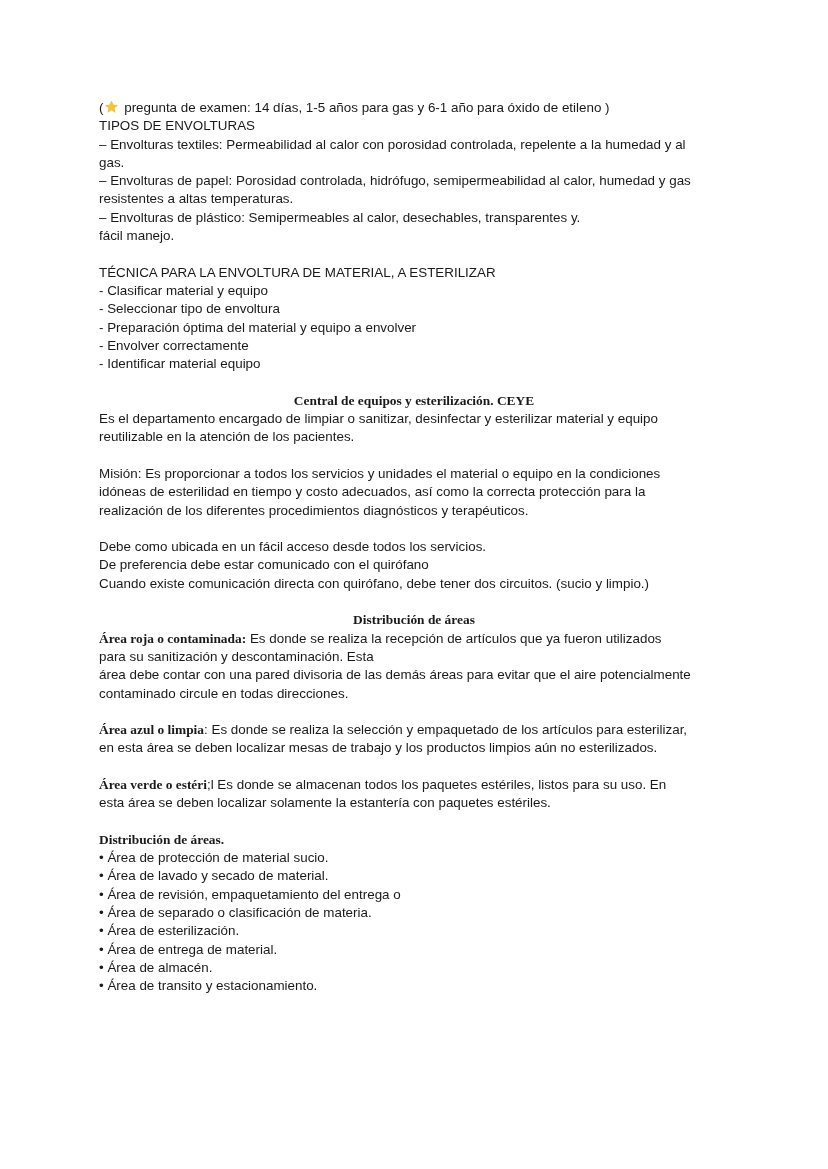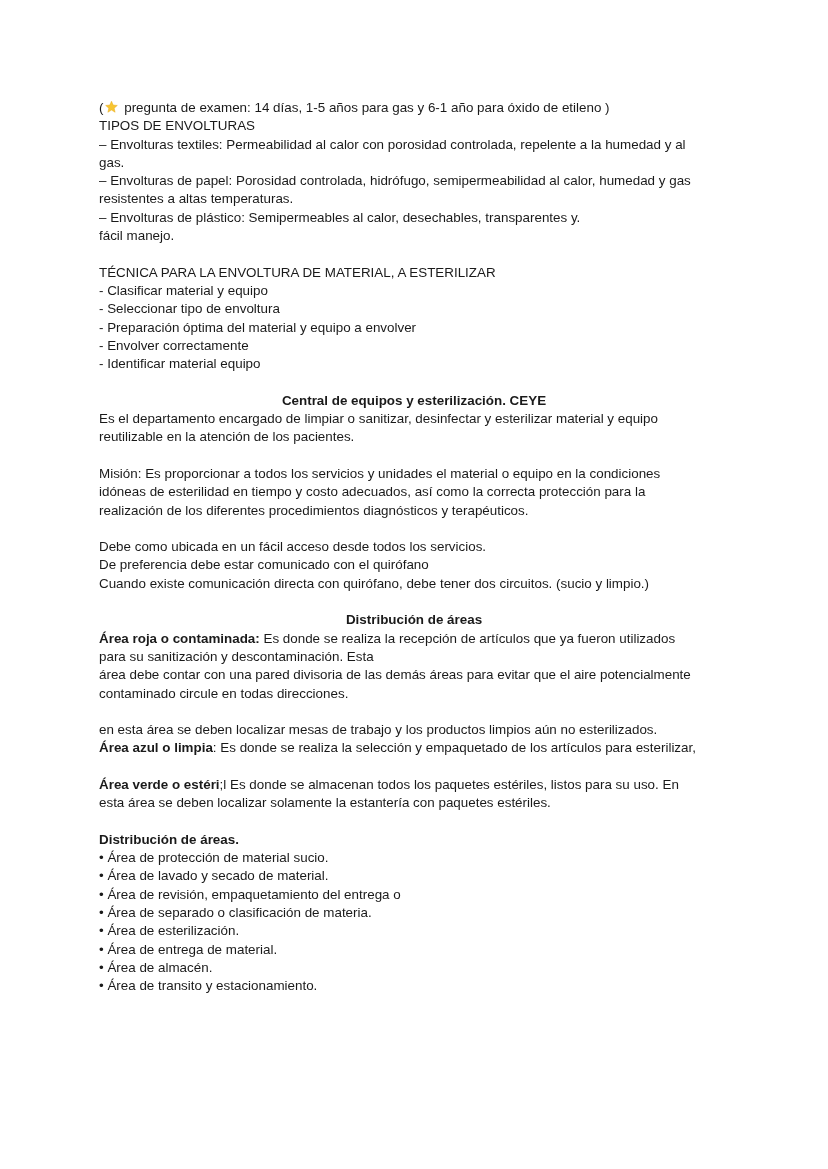"Central de equipos y esterilización." .bold { font-family: none -> Liberation Serif, serif }
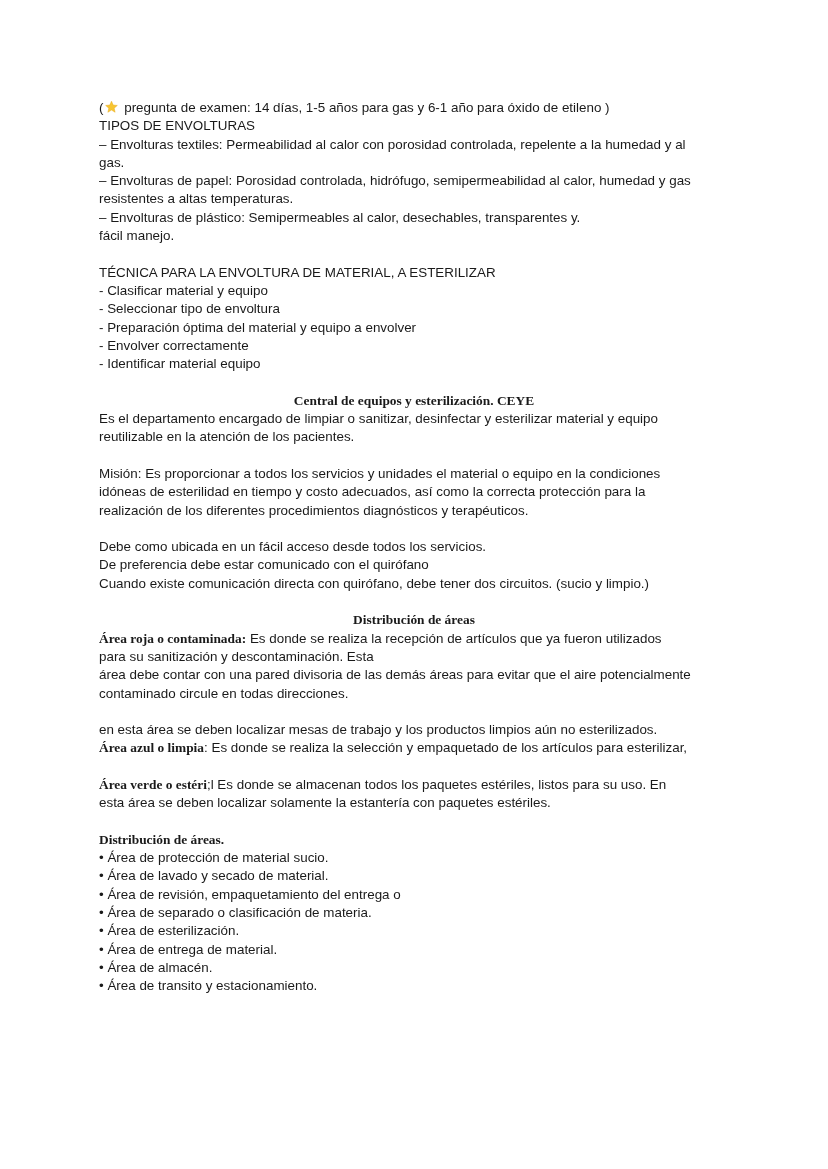"en esta área se deben" p.line { order: before "Área azul o limpia: Es" -> after "Área azul o limpia: Es" }
